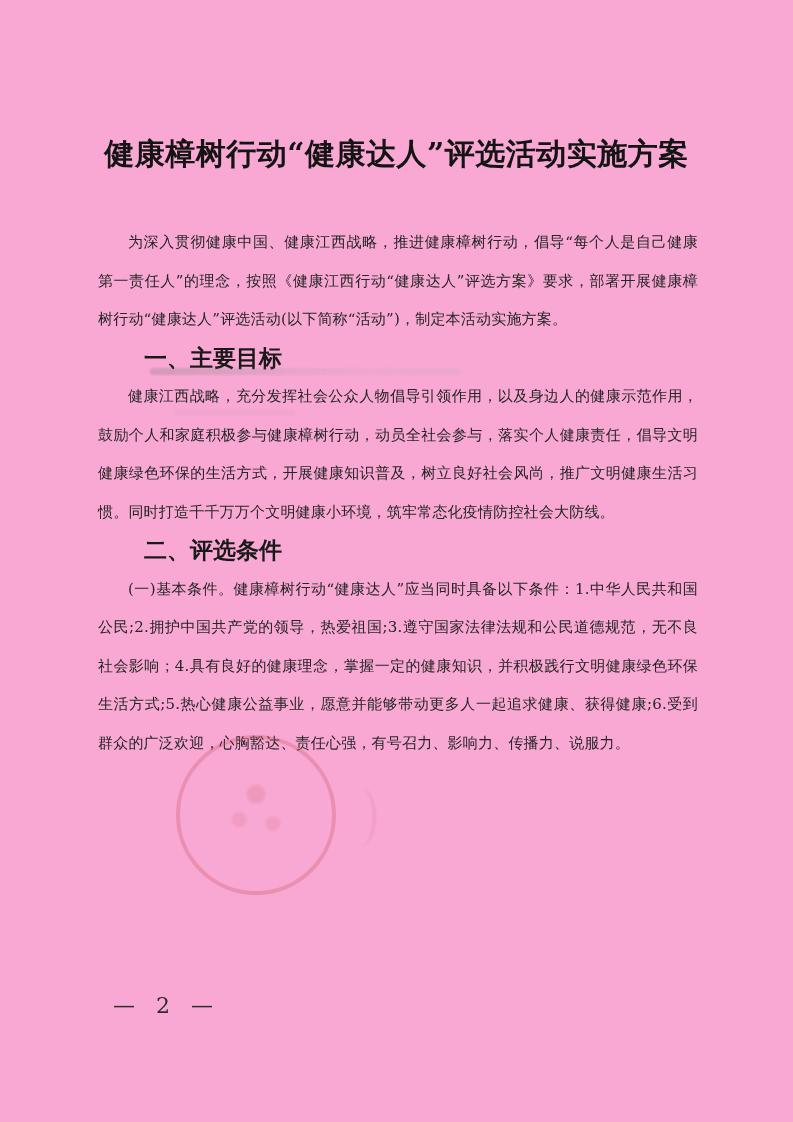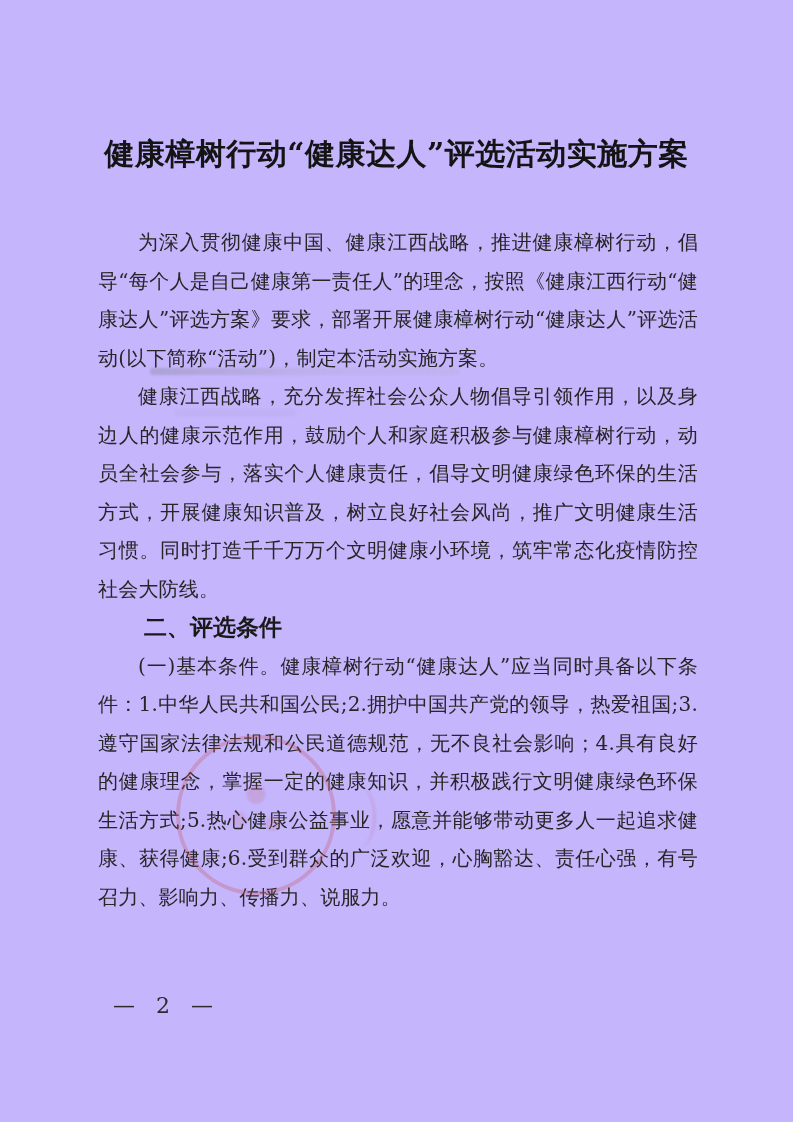"健康樟树行动“健康达人”评选活动实施方案" .page { background: #c4b5fd -> #f9a8d4 }
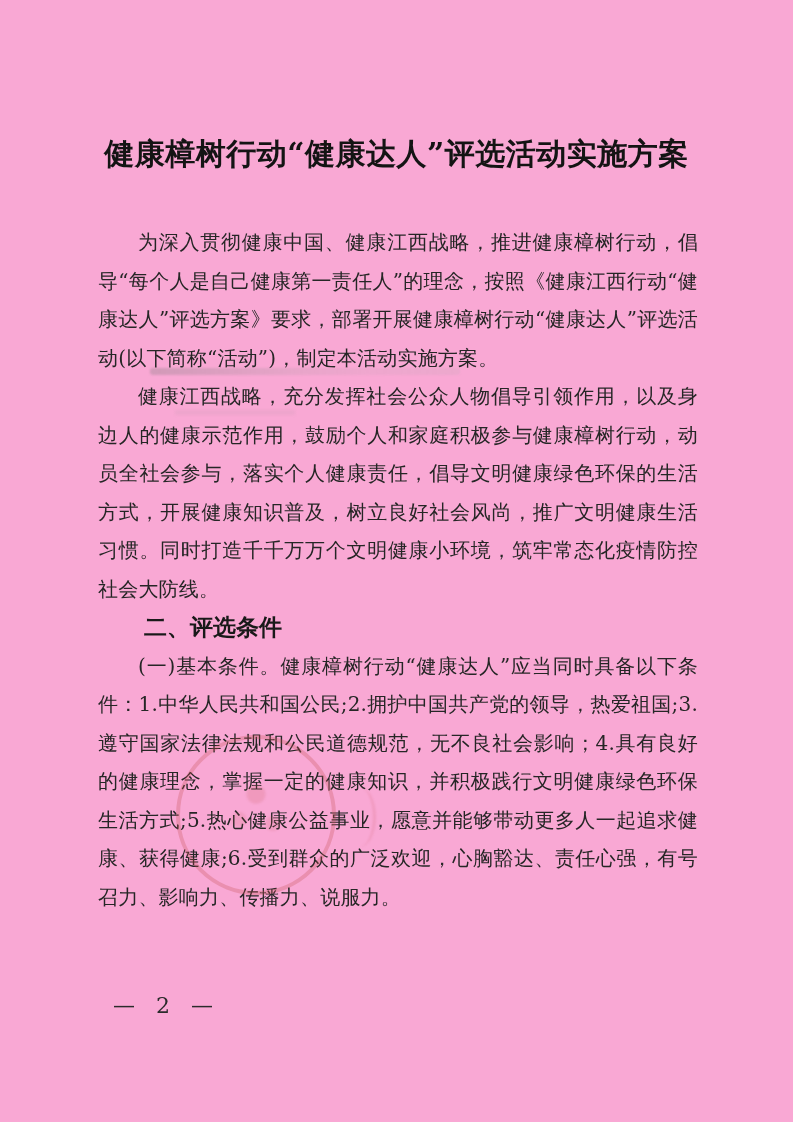"为深入贯彻健康中国、健康江西战略，推进健康樟树行动，倡导“每个人是自己健康第一责" .body-par { font-size: 20px -> 15px }
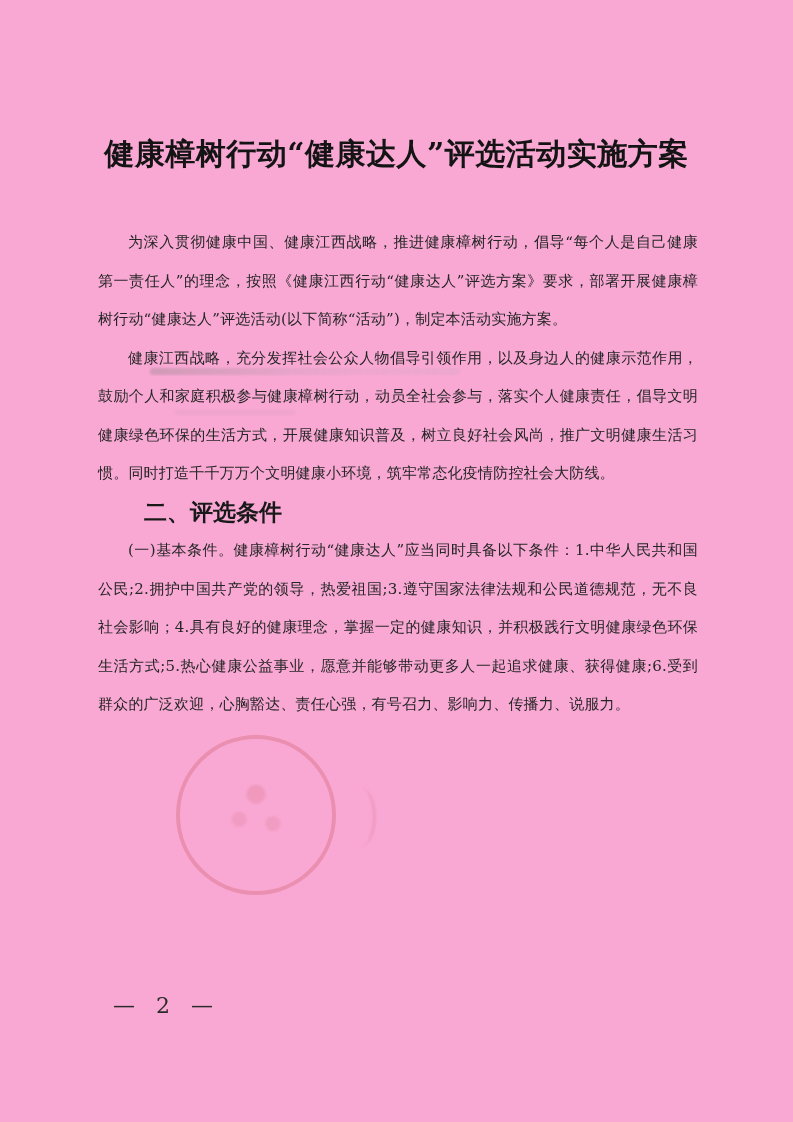"一、主要目标" h2.heading { html: none -> <h2>一、主要目标</h2> }
